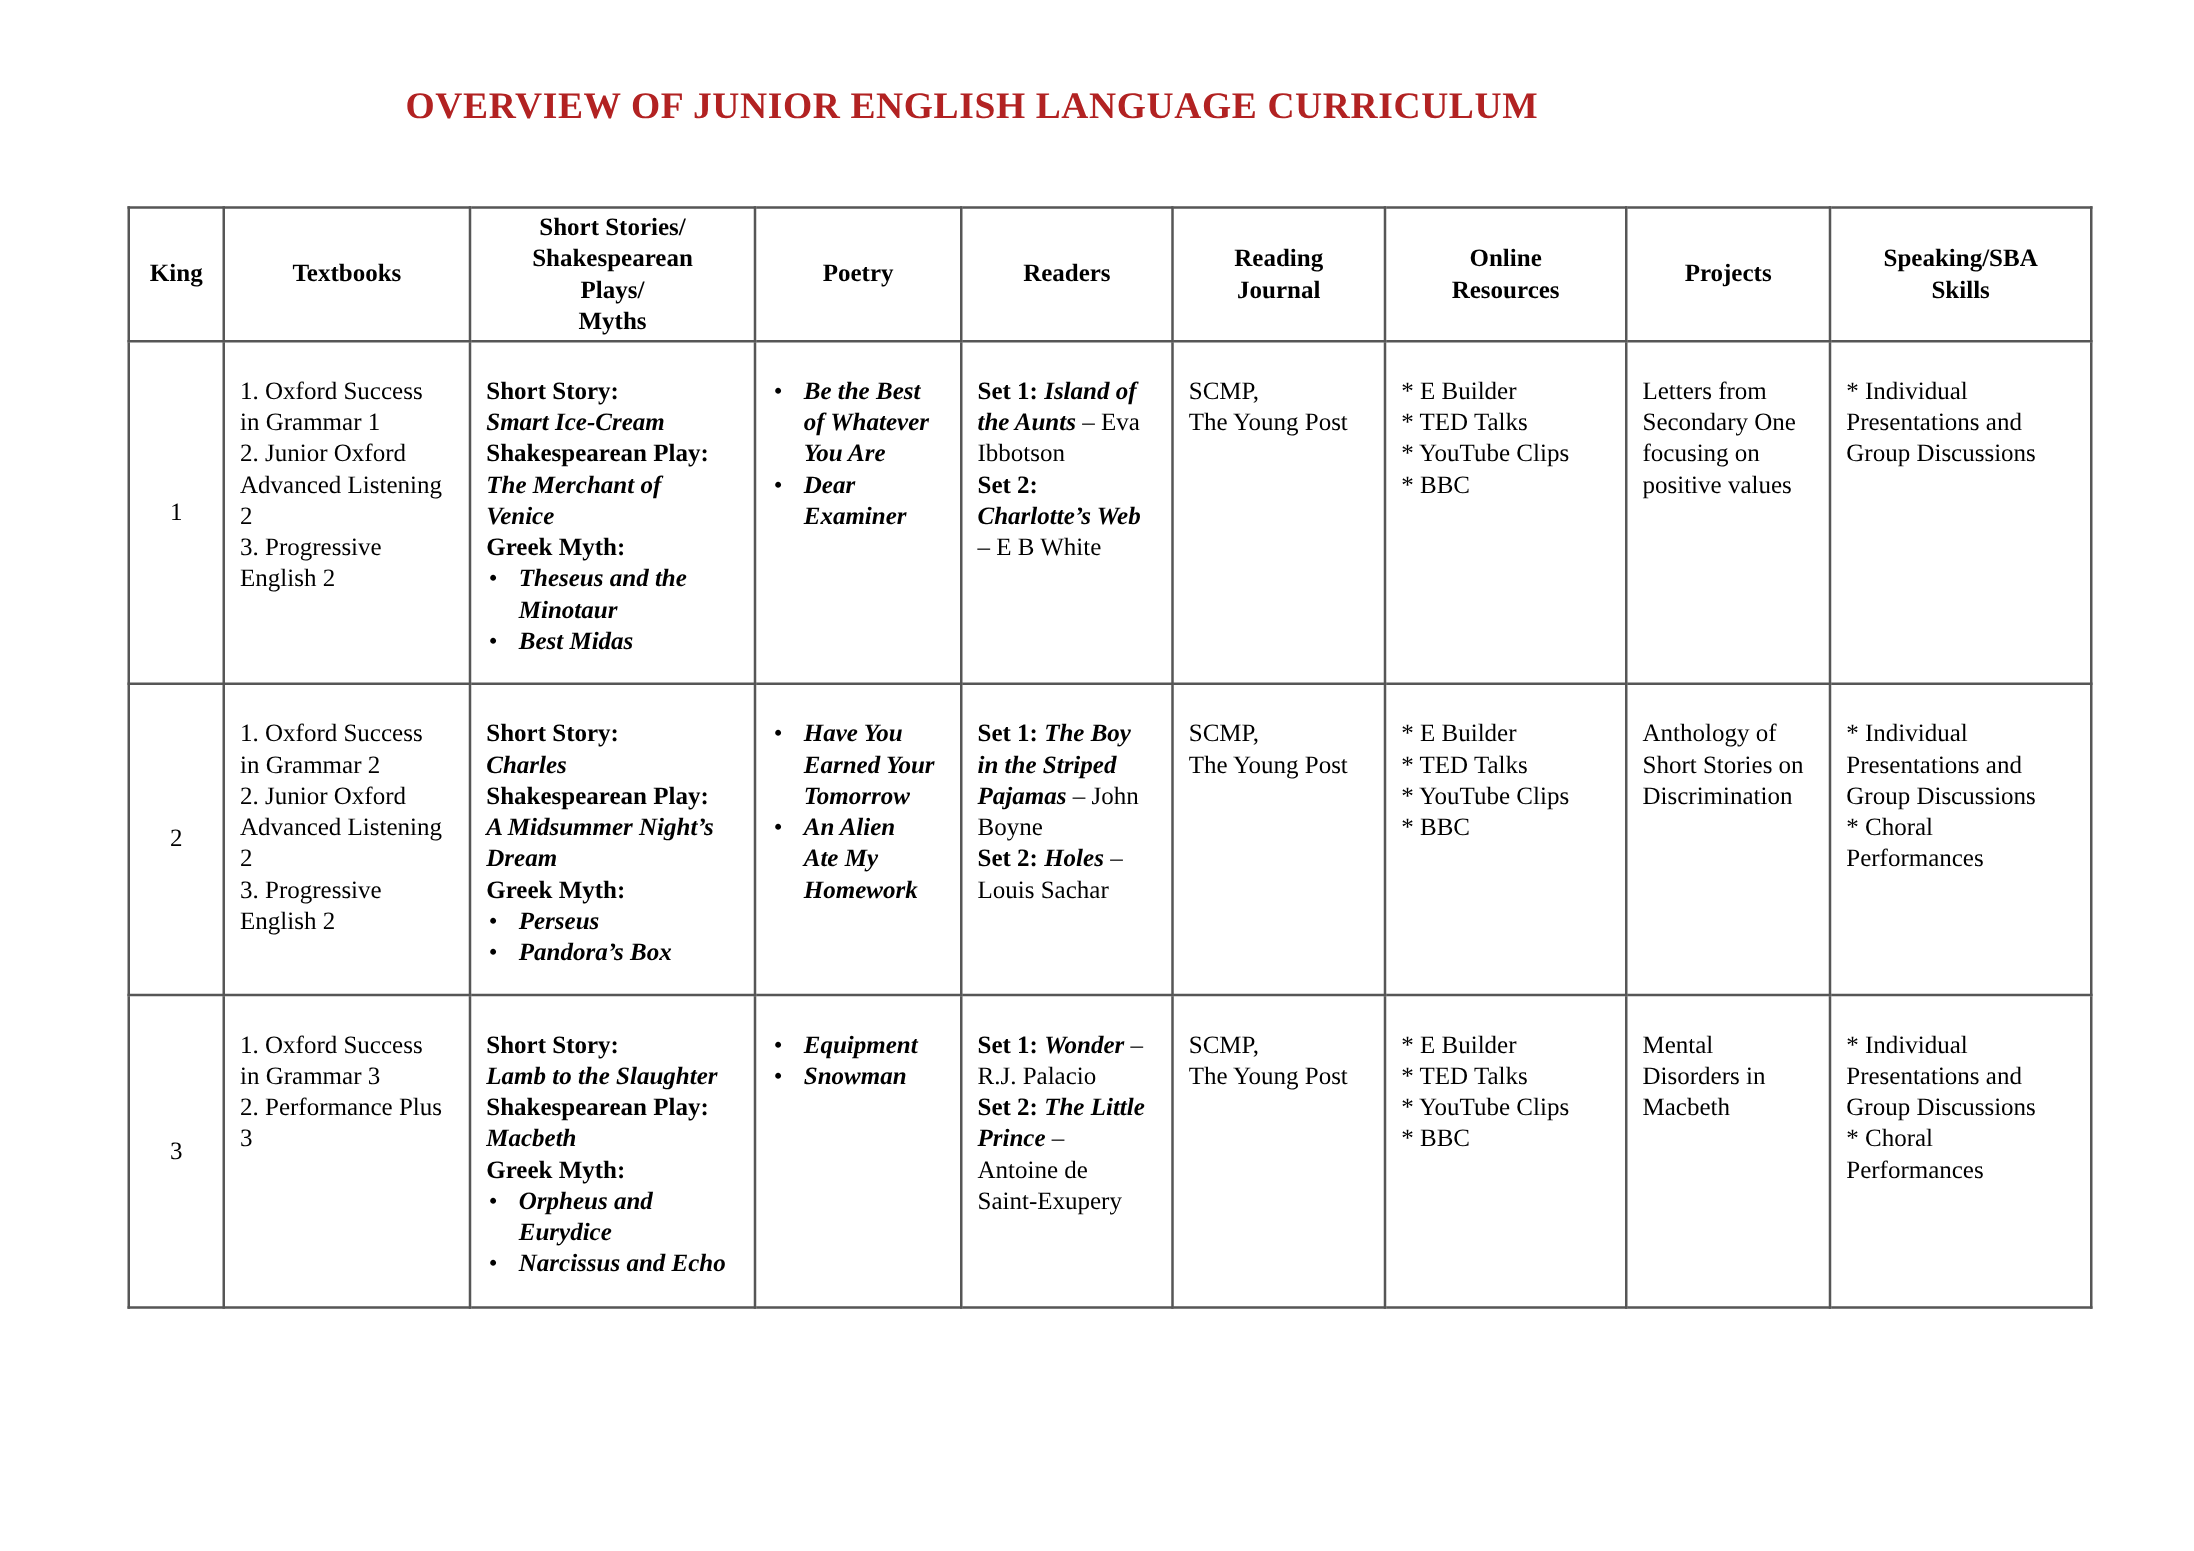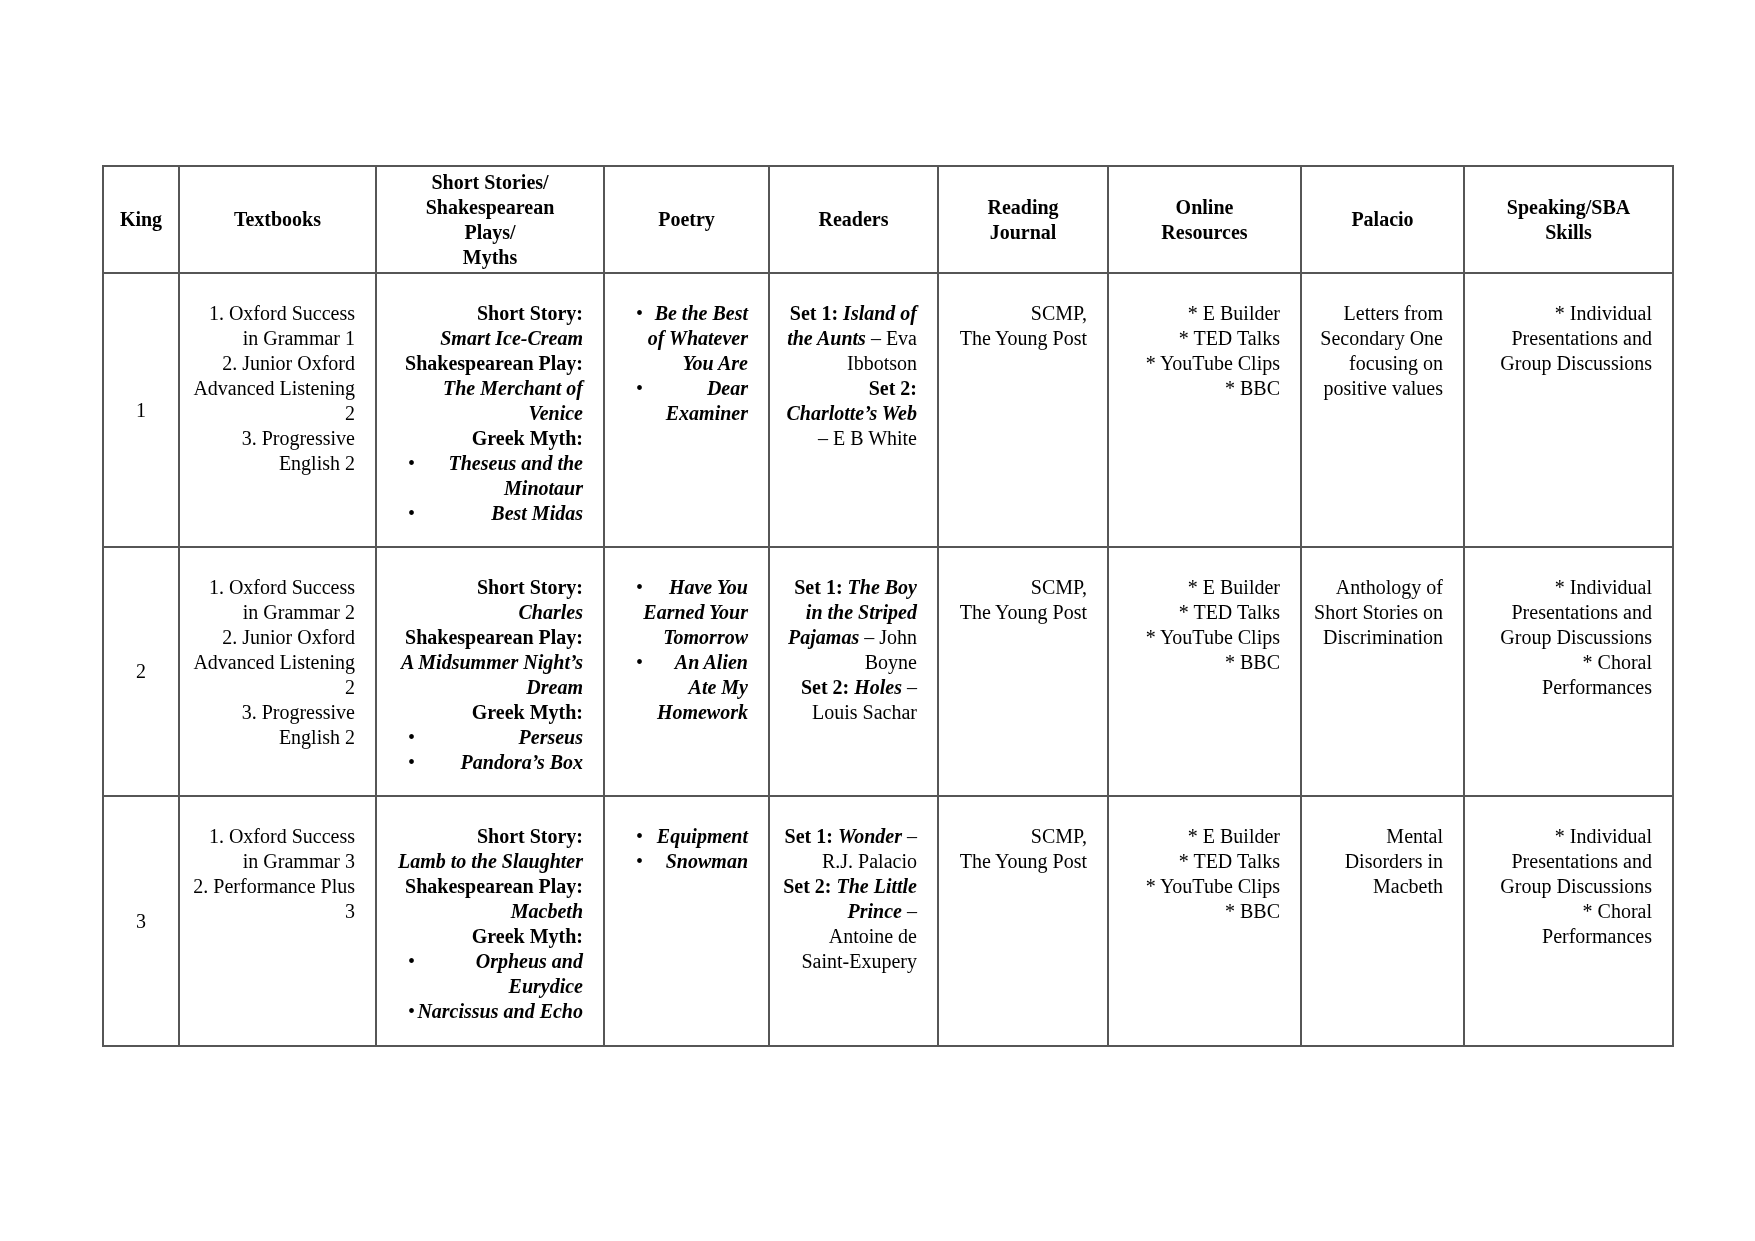"OVERVIEW OF JUNIOR ENGLISH LANGUAGE" h1.title { html: none -> <h1>OVERVIEW OF JUNIOR ENGLISH LANGUAGE CURRICULUM</h1> }
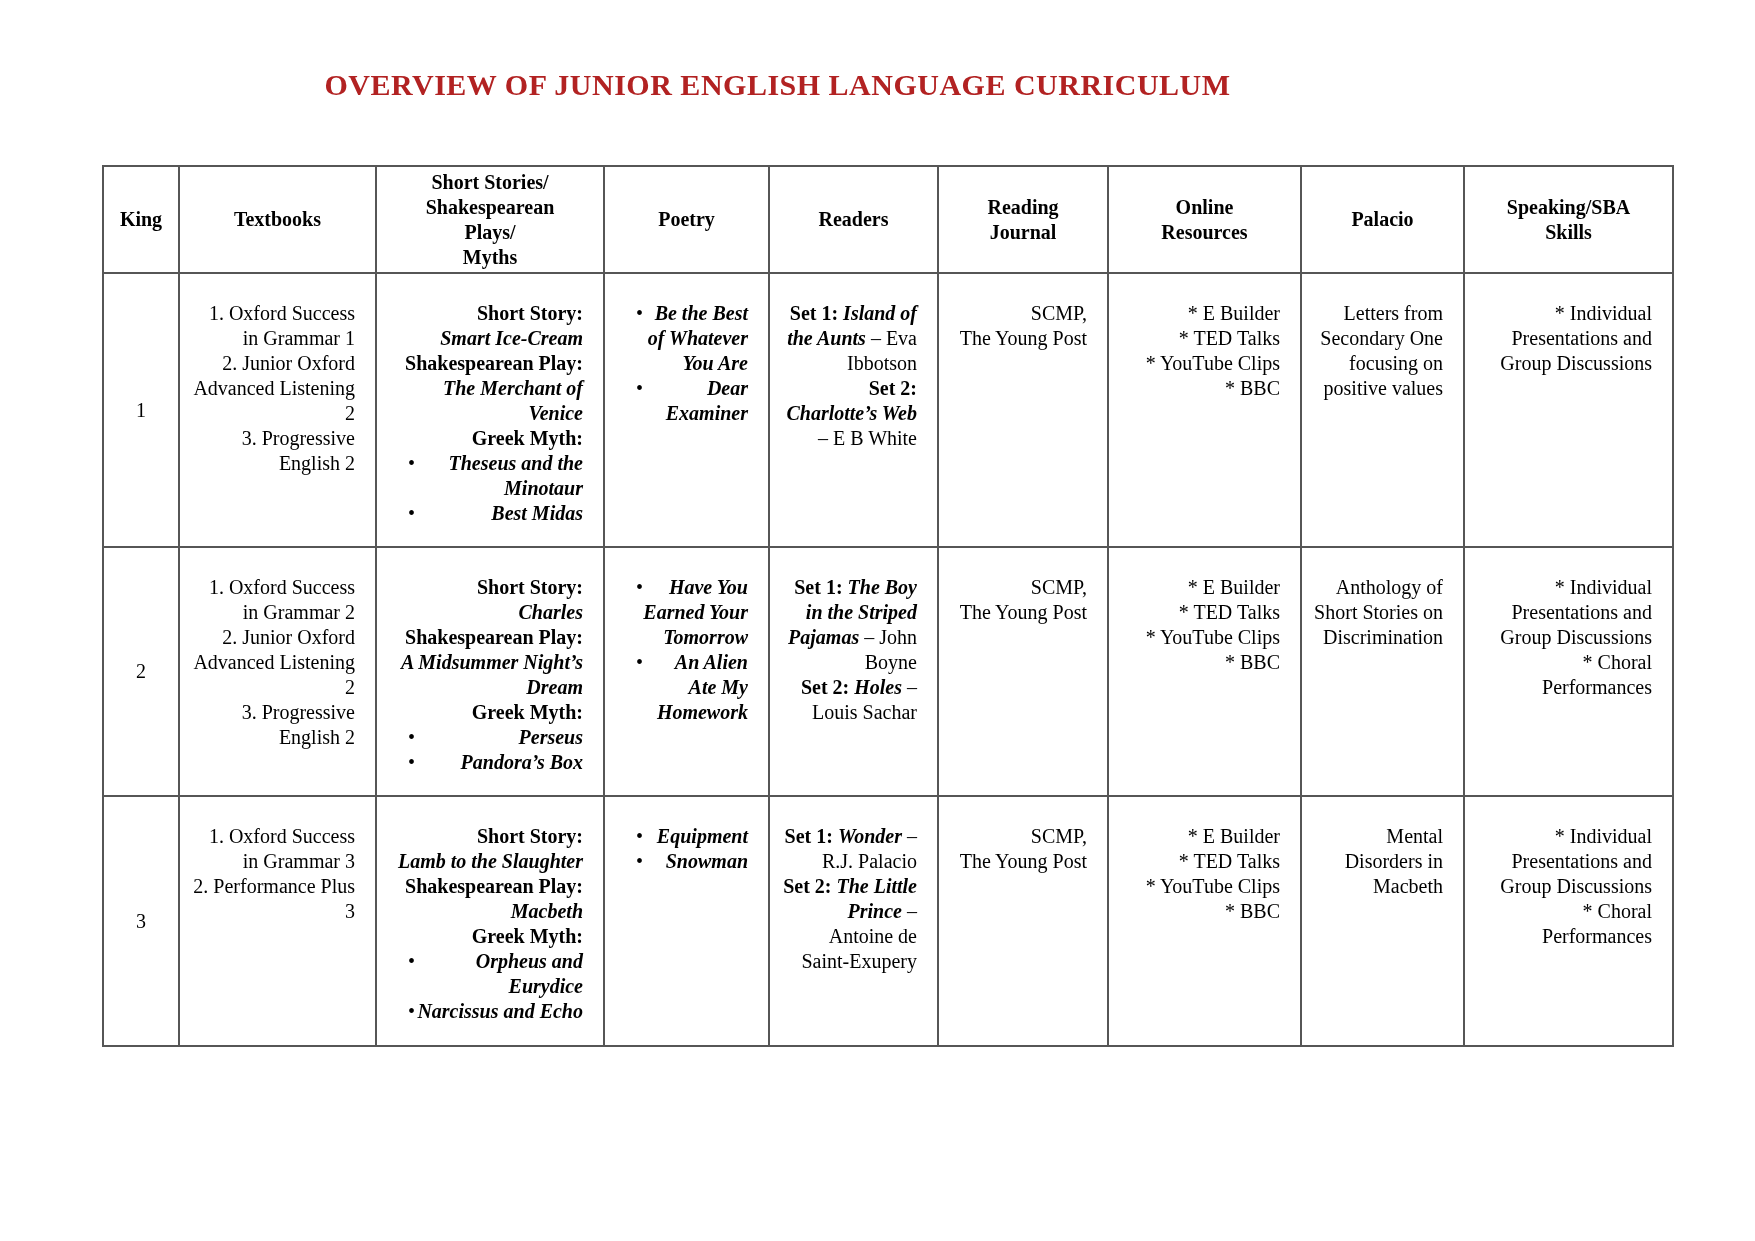"Palacio" th { text: Palacio -> Projects }
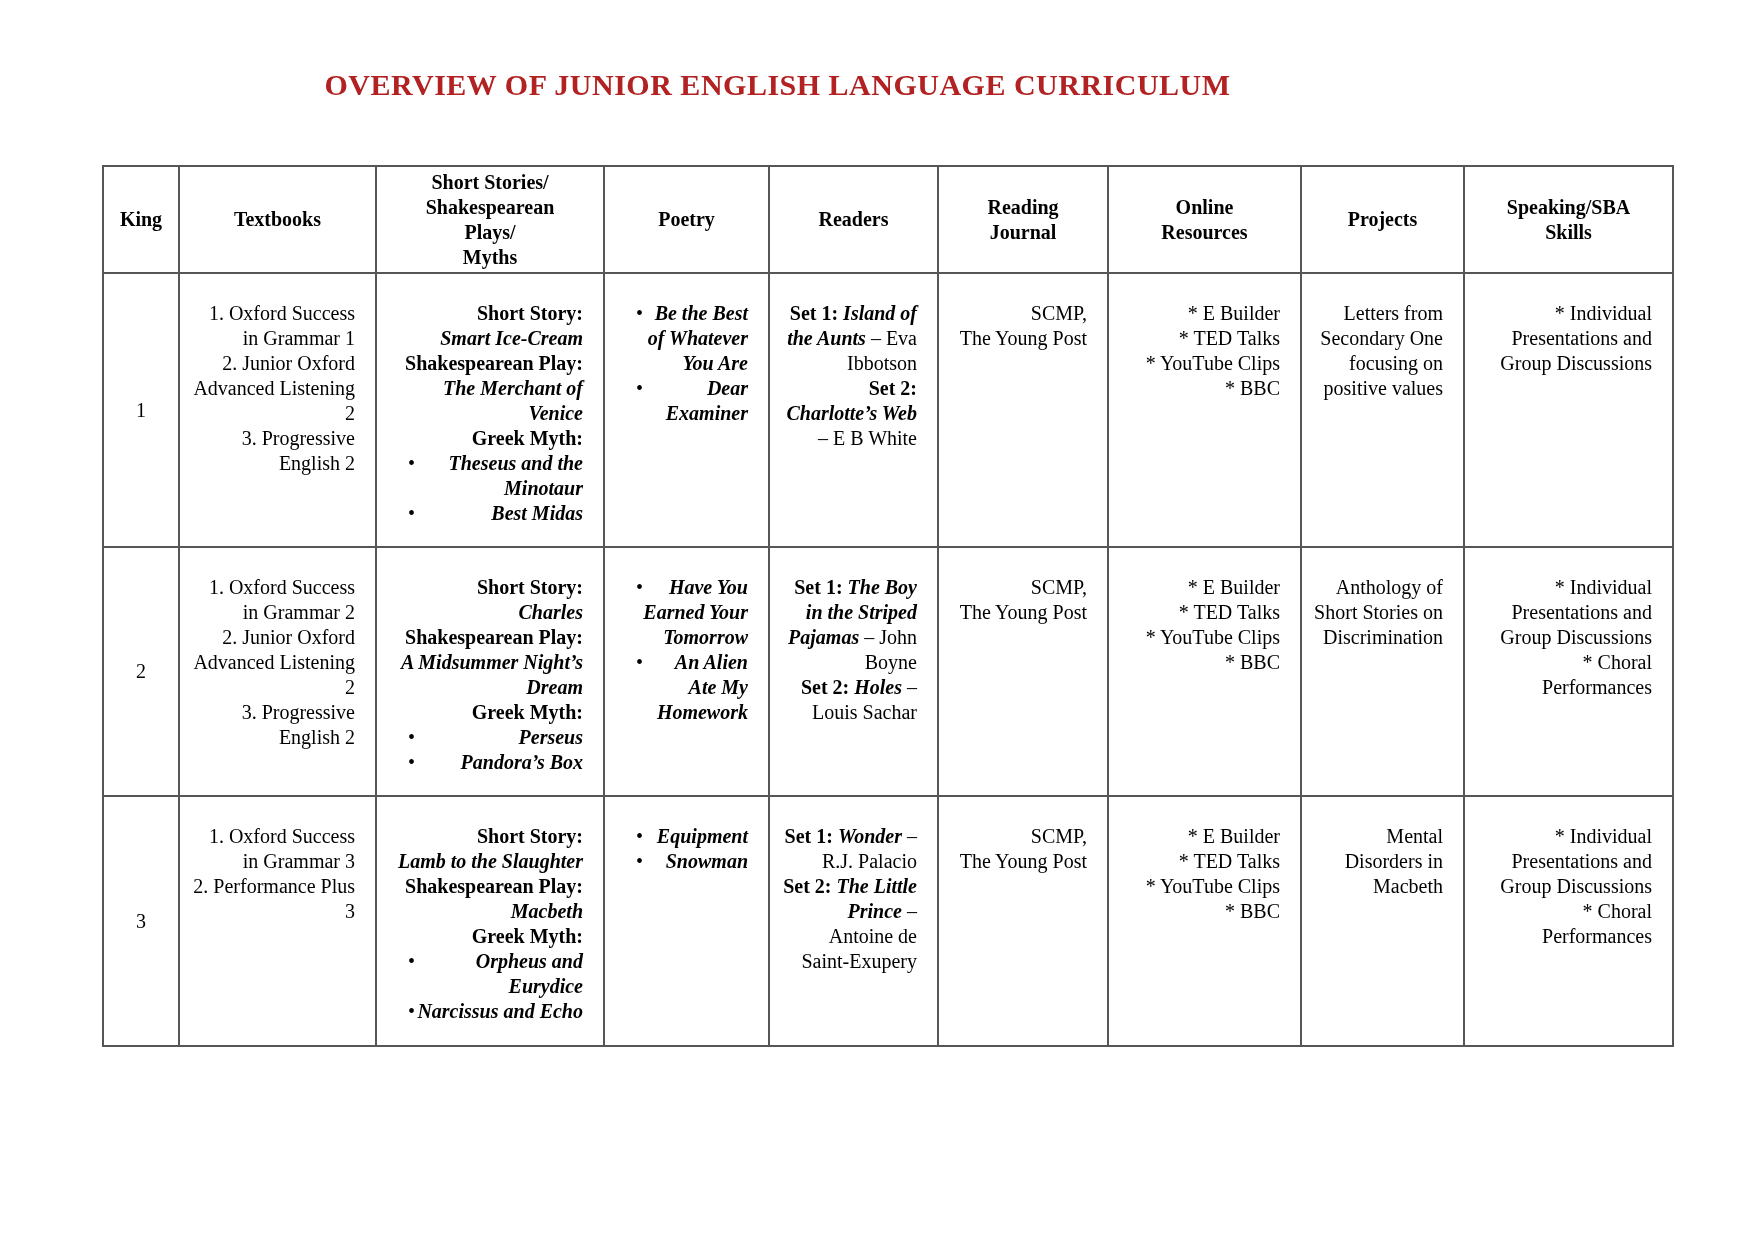"1. Oxford Success in Grammar" .curriculum td { text-align: right -> left }
